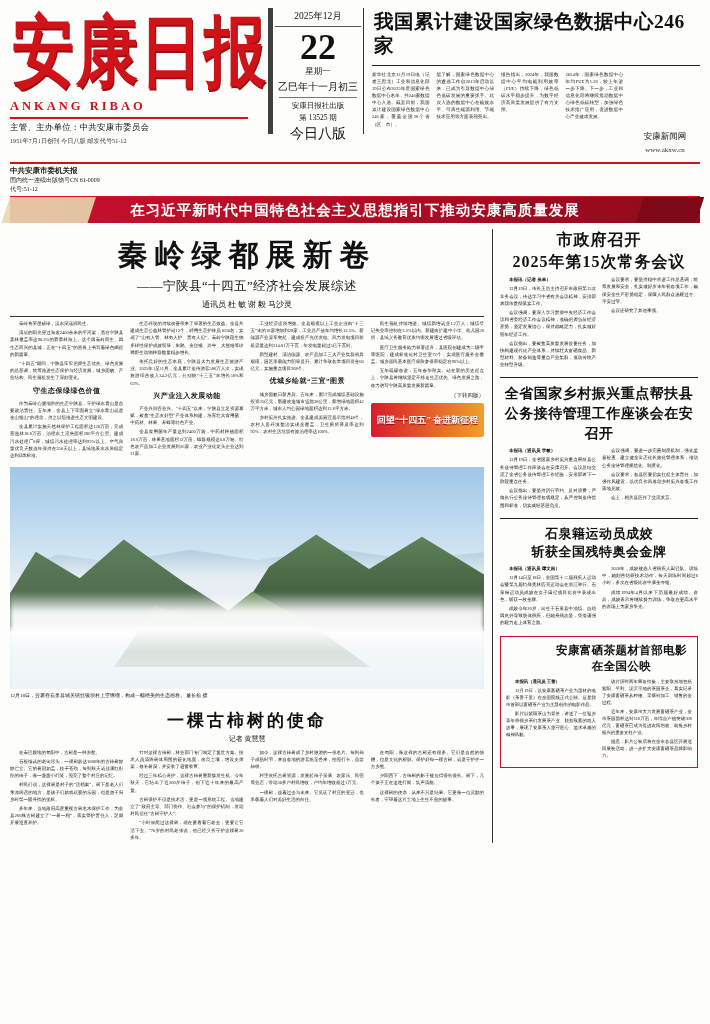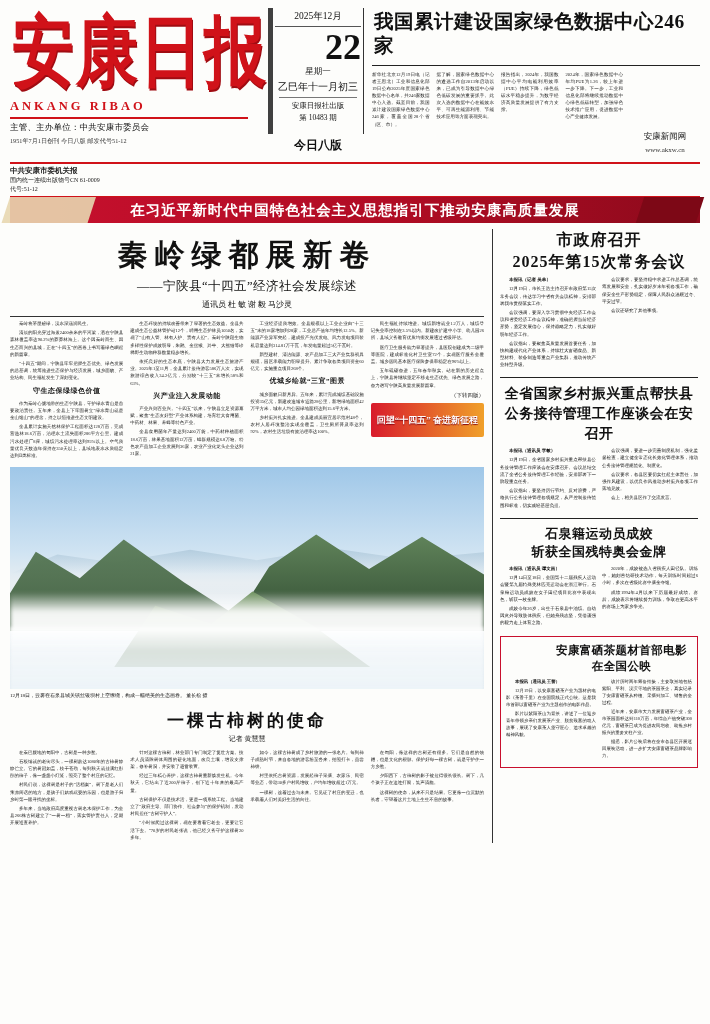"22" .mh-date .d-day { text-align: right -> none }
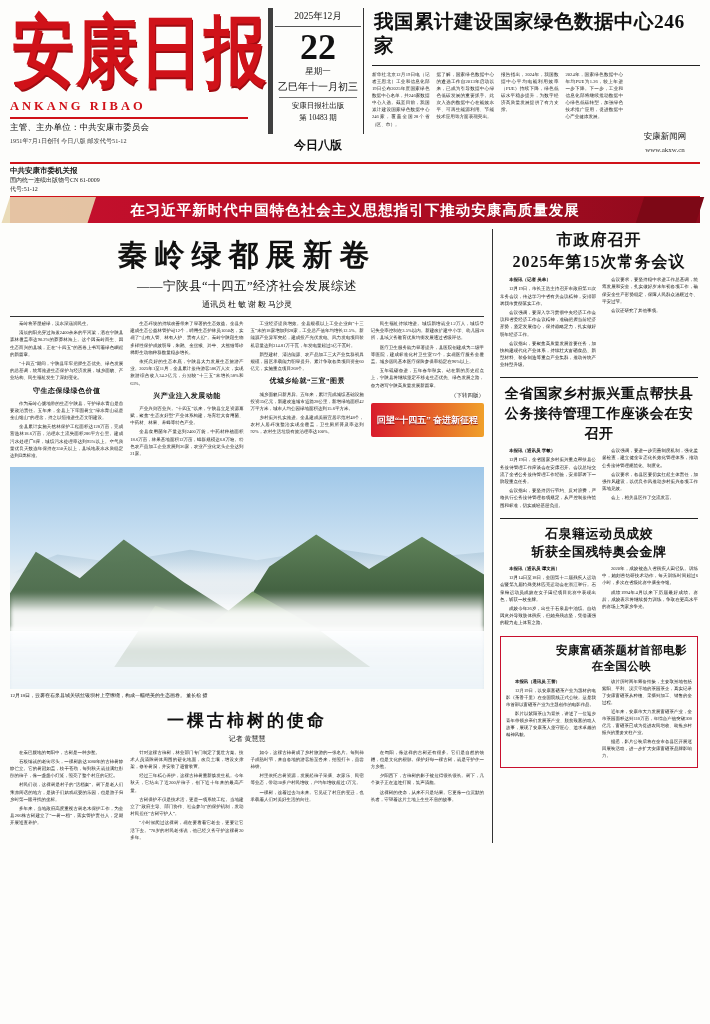"第 10483 期" div.d-issue { text: 10483 -> 13525 }
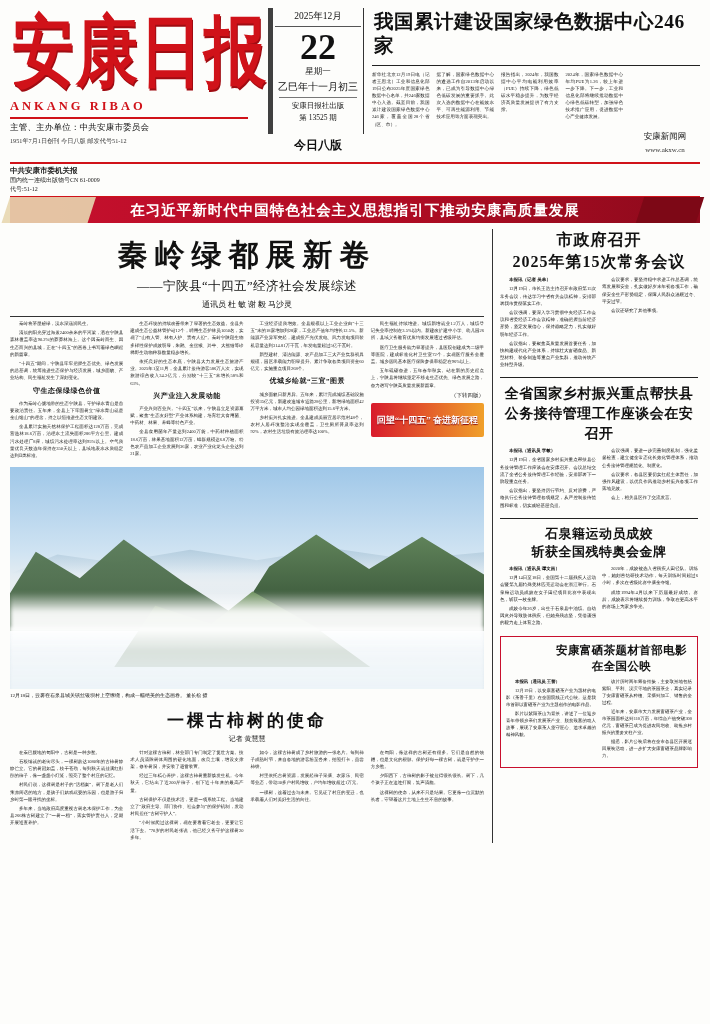"今日八版" .mh-date .d-pages { font-size: 12px -> 14px; font-weight: bold -> normal; margin-top: 14px -> 2px }
